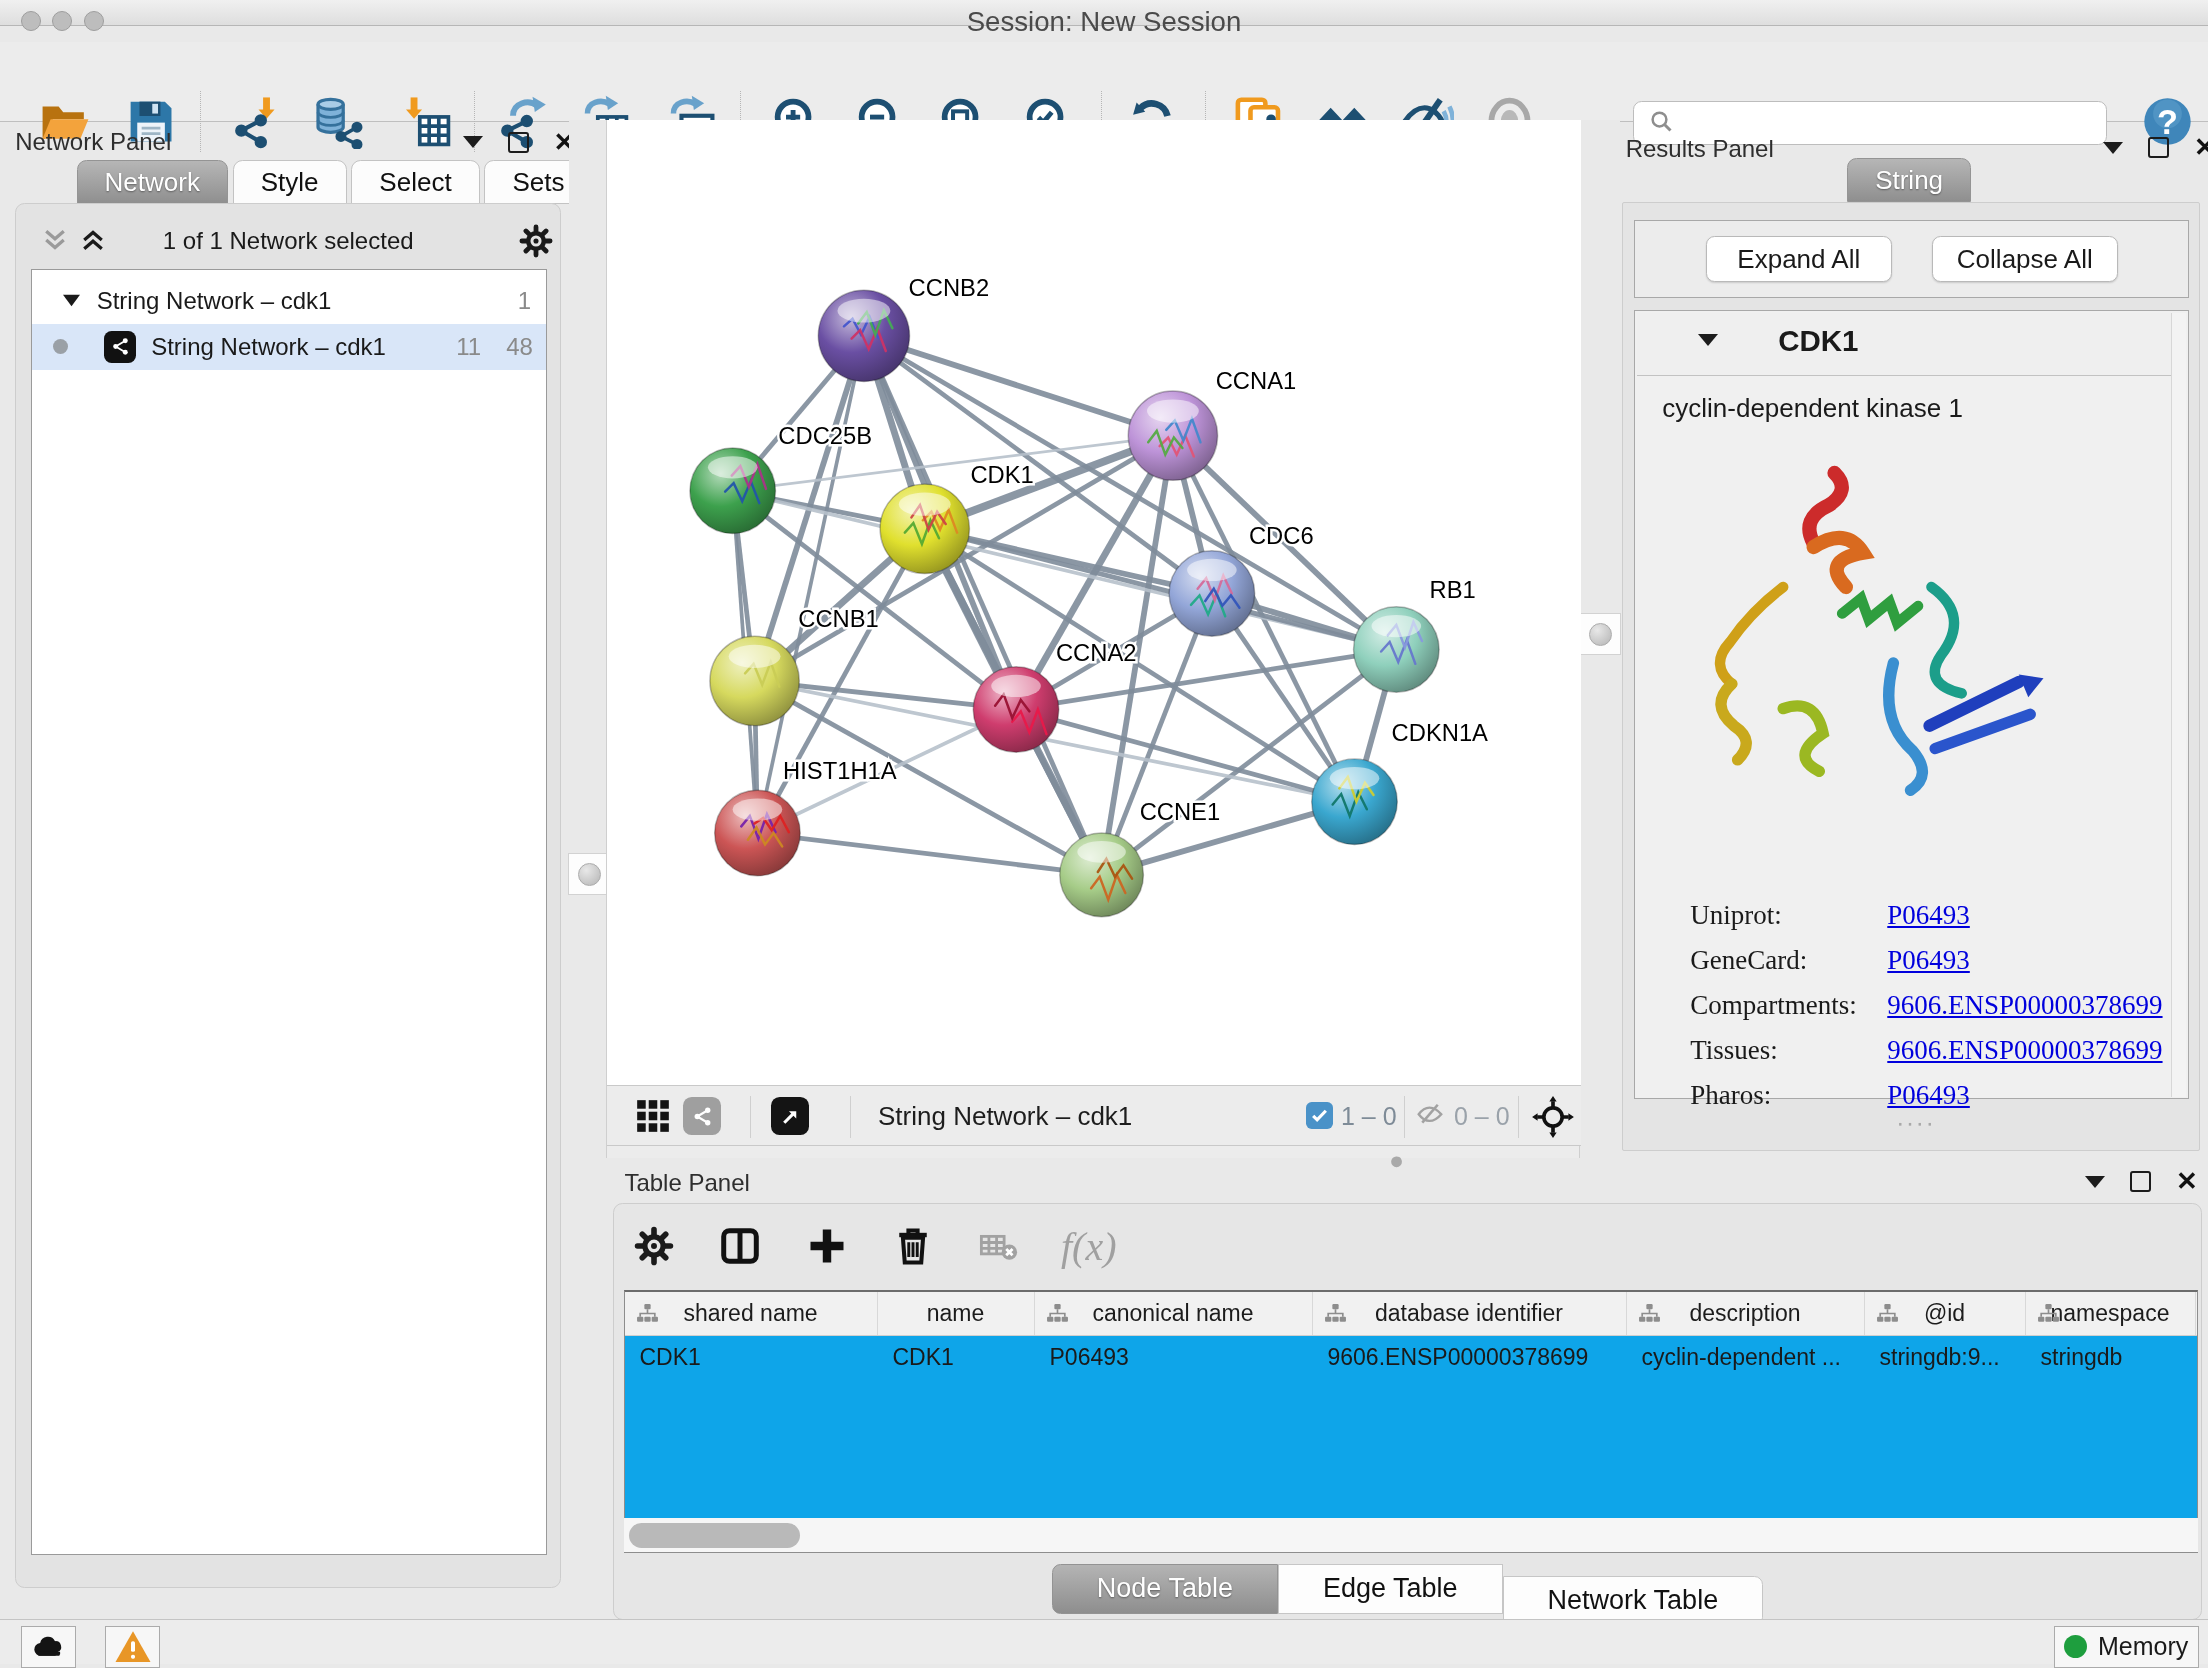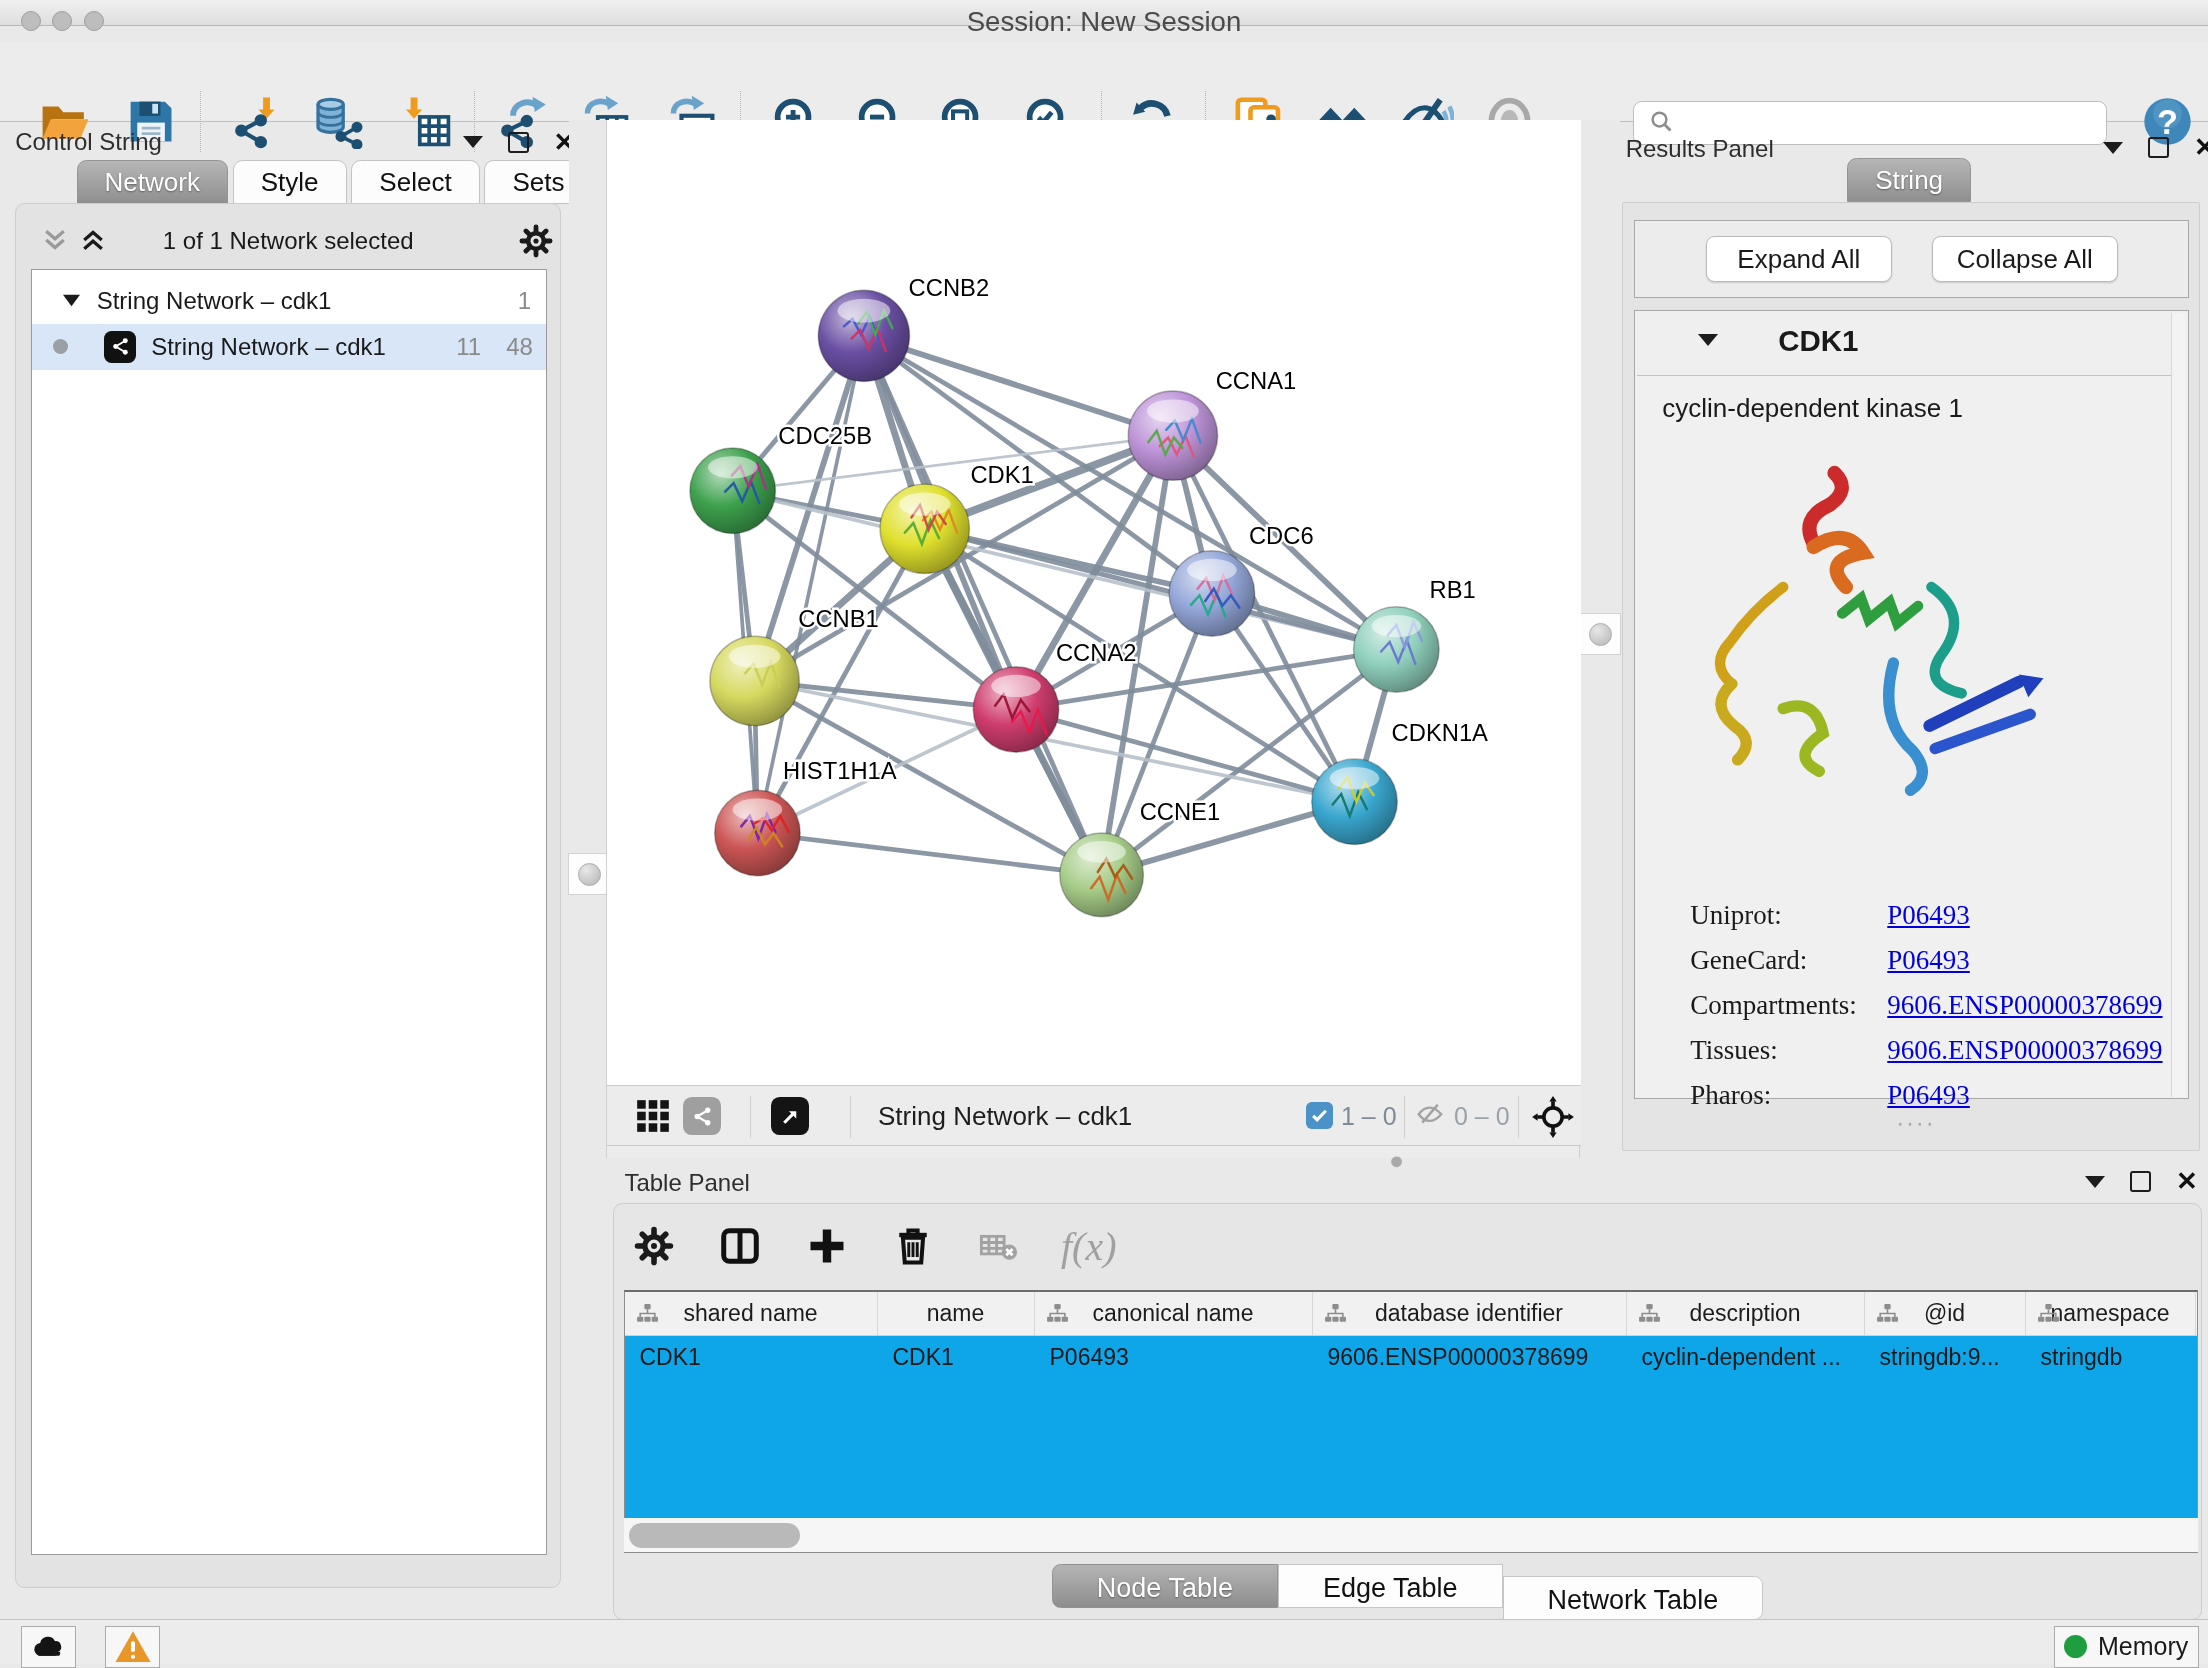"Control String" span.panel-title { text: Control String -> Network Panel }
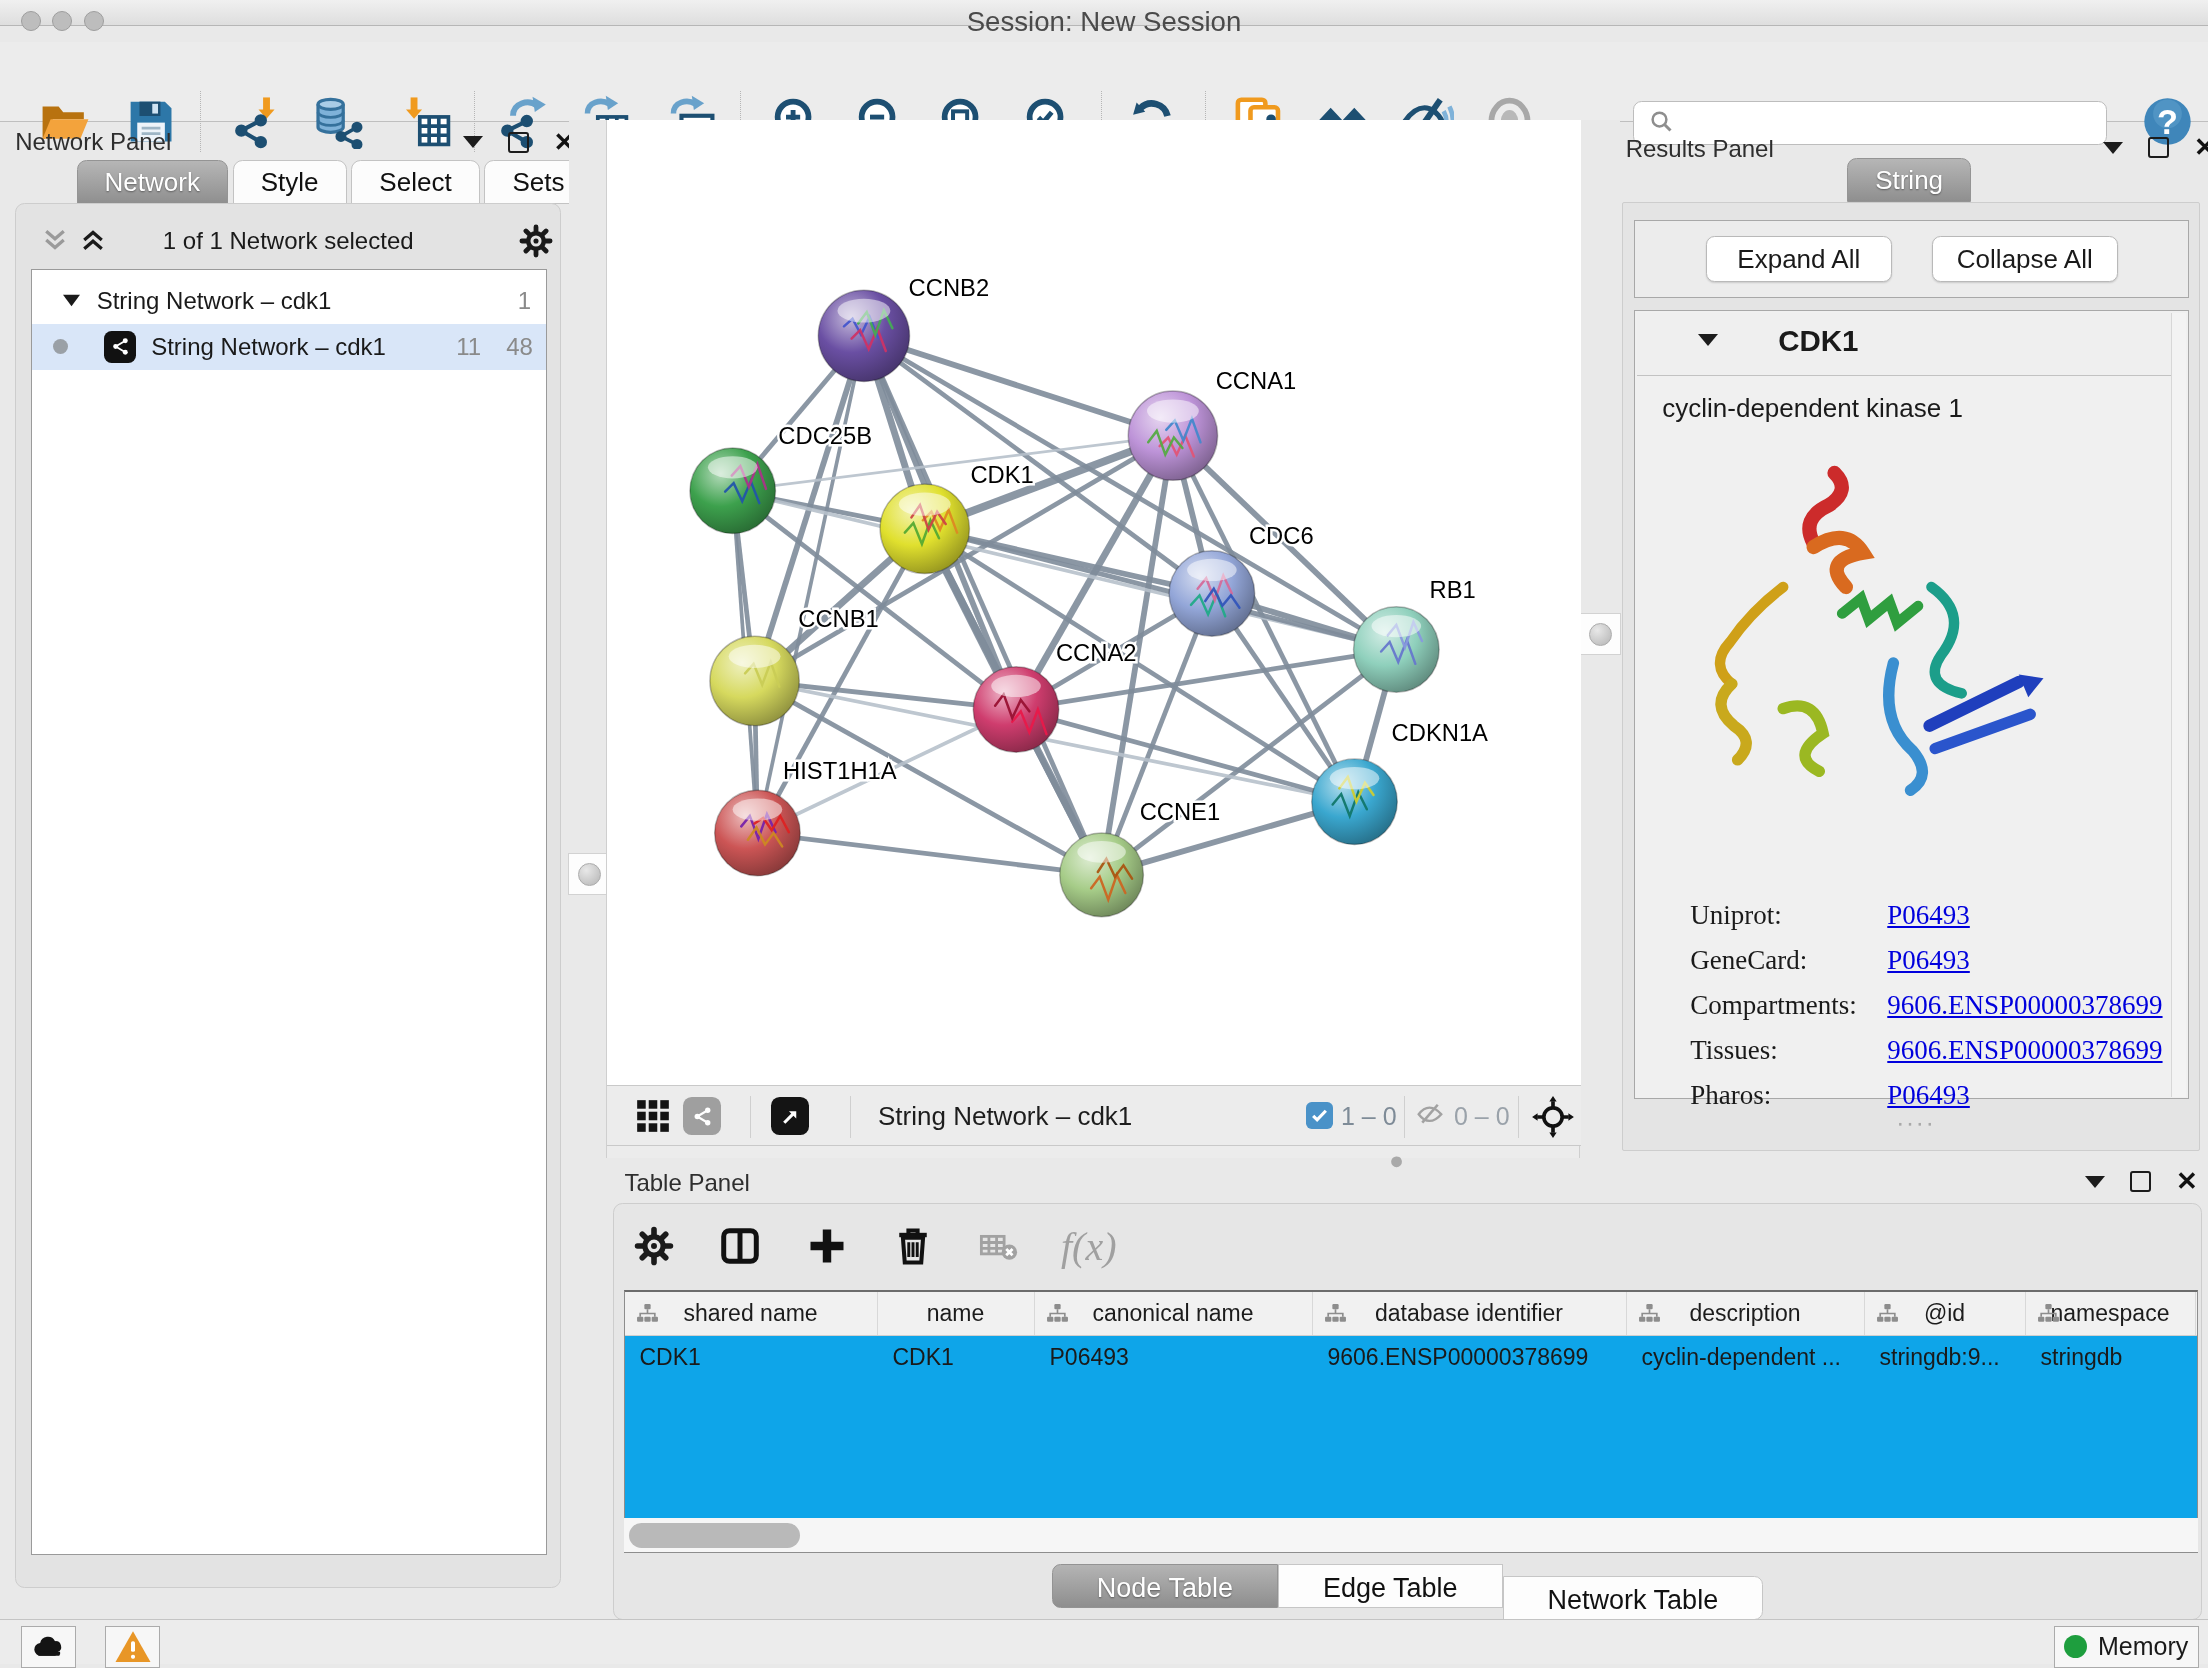"Node Table" .bt-tab { height: 44px -> 50px }
